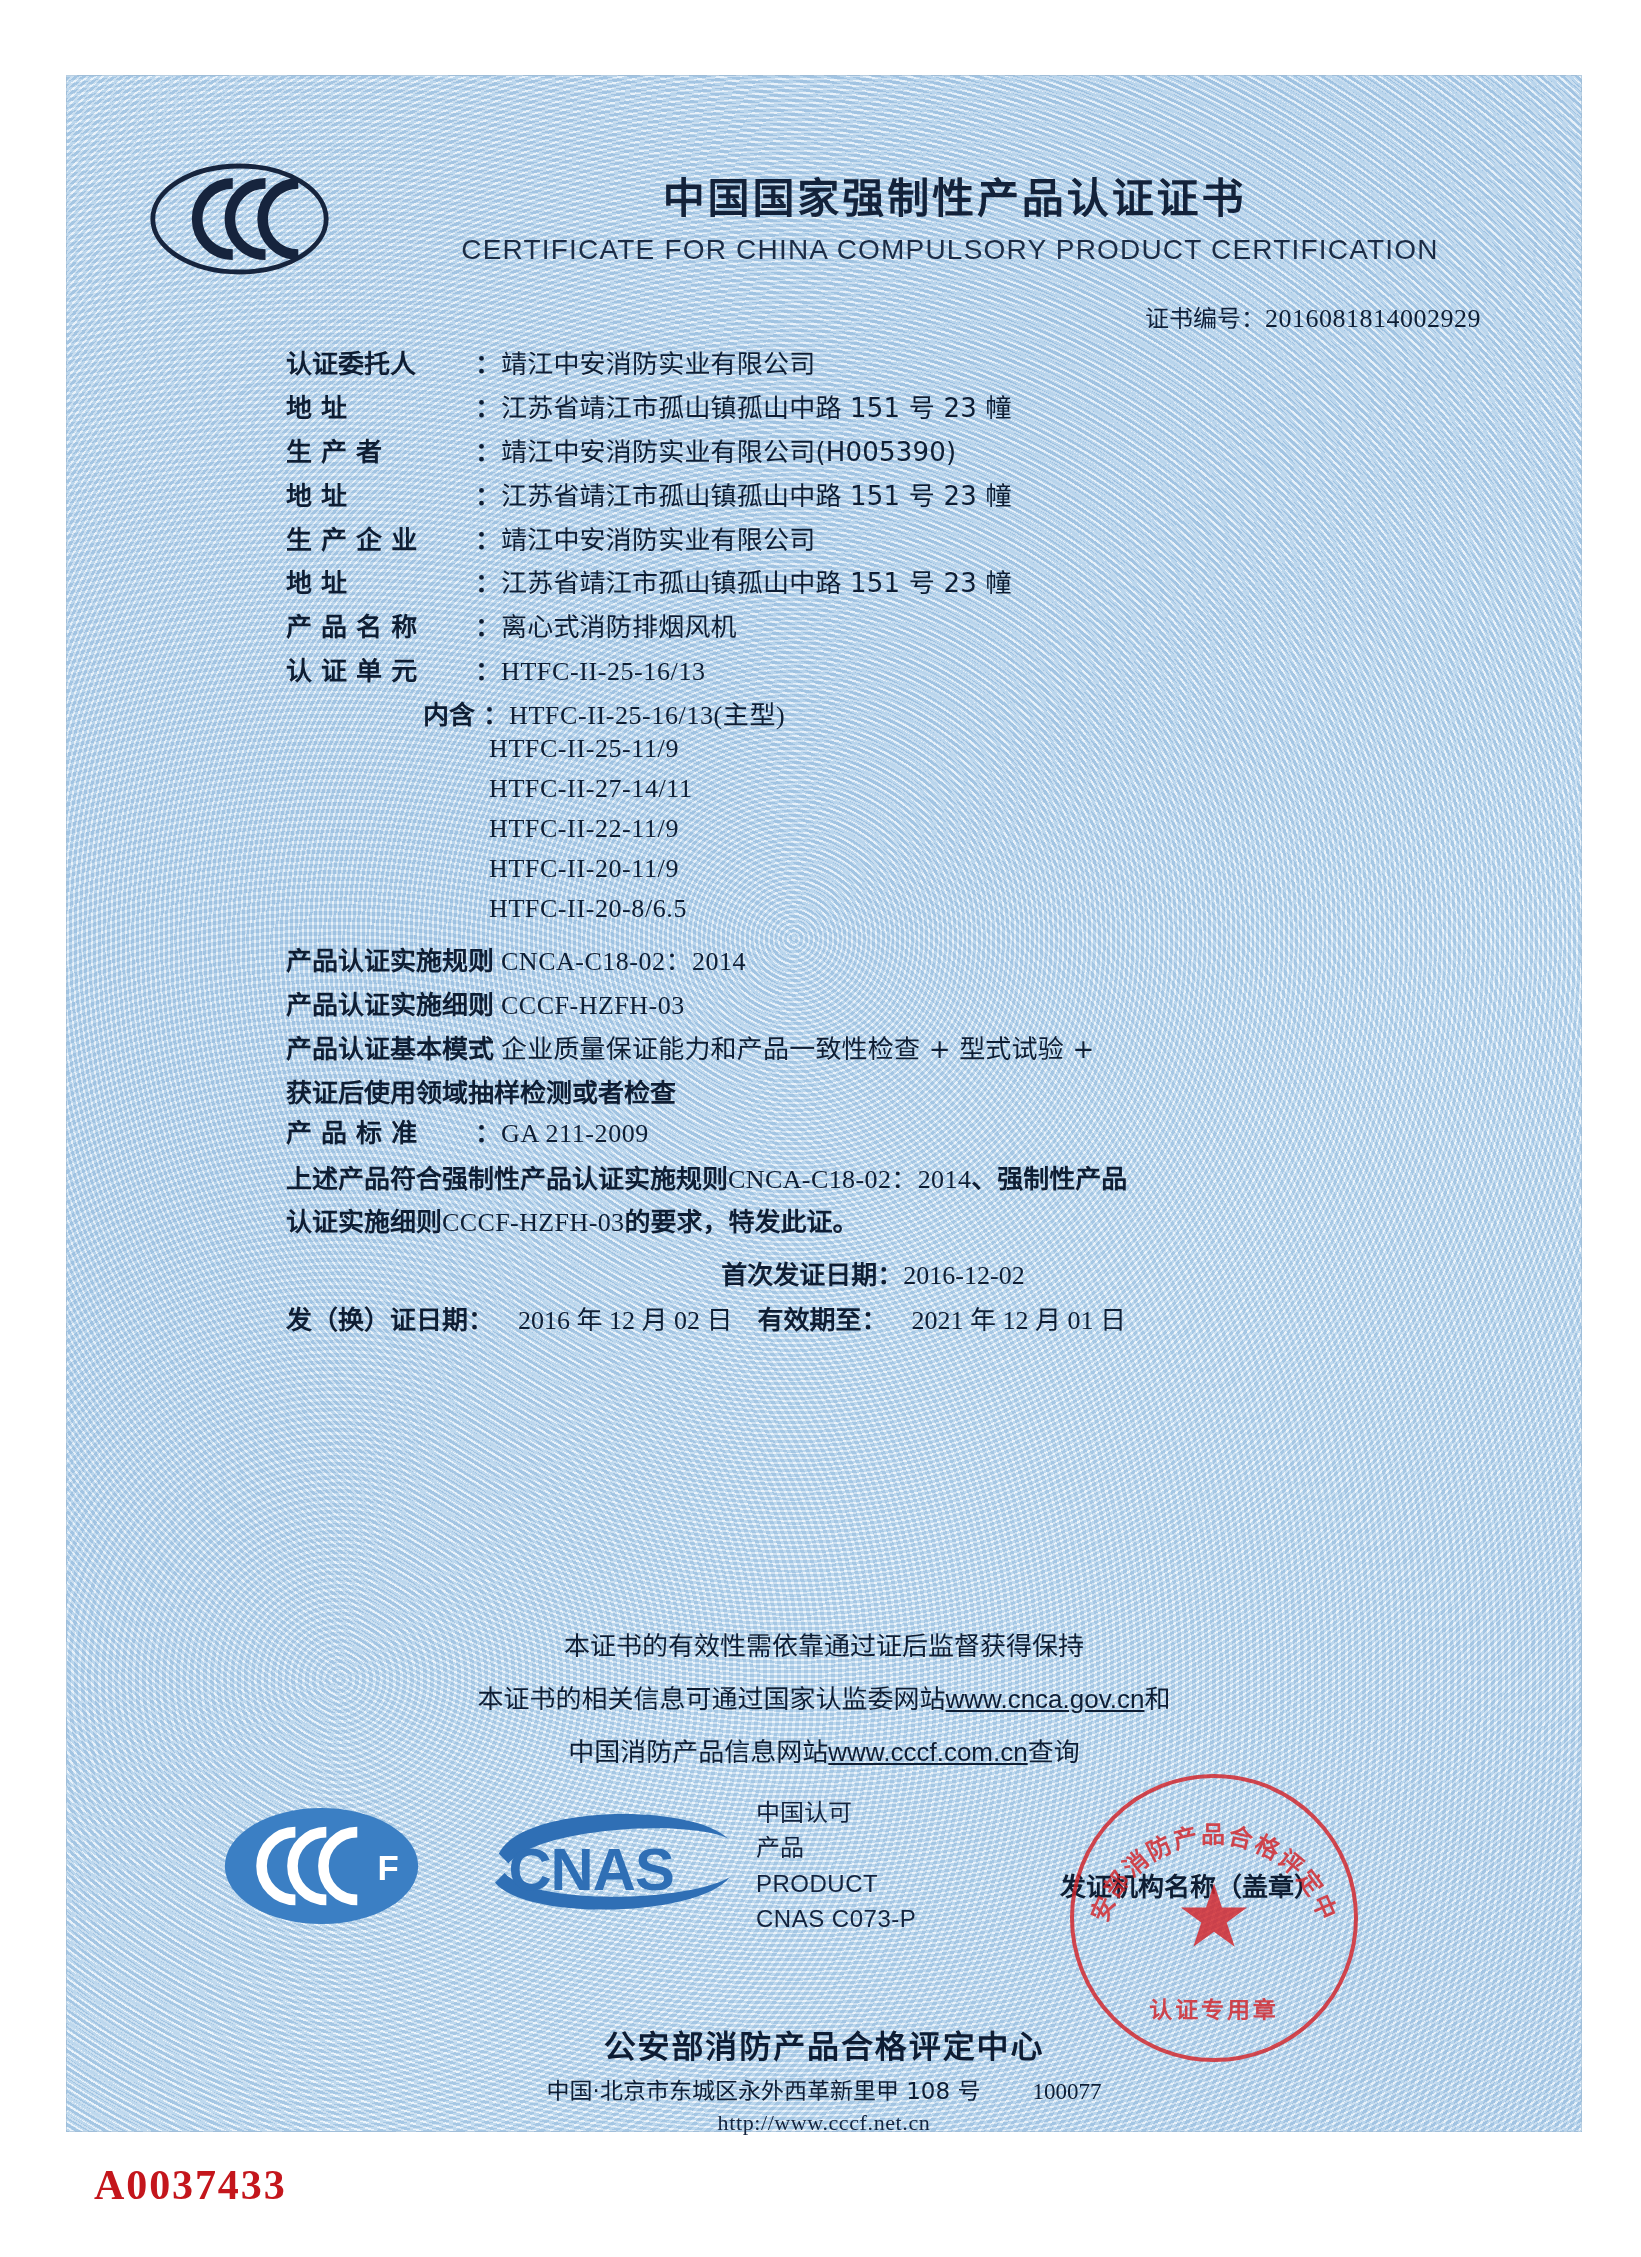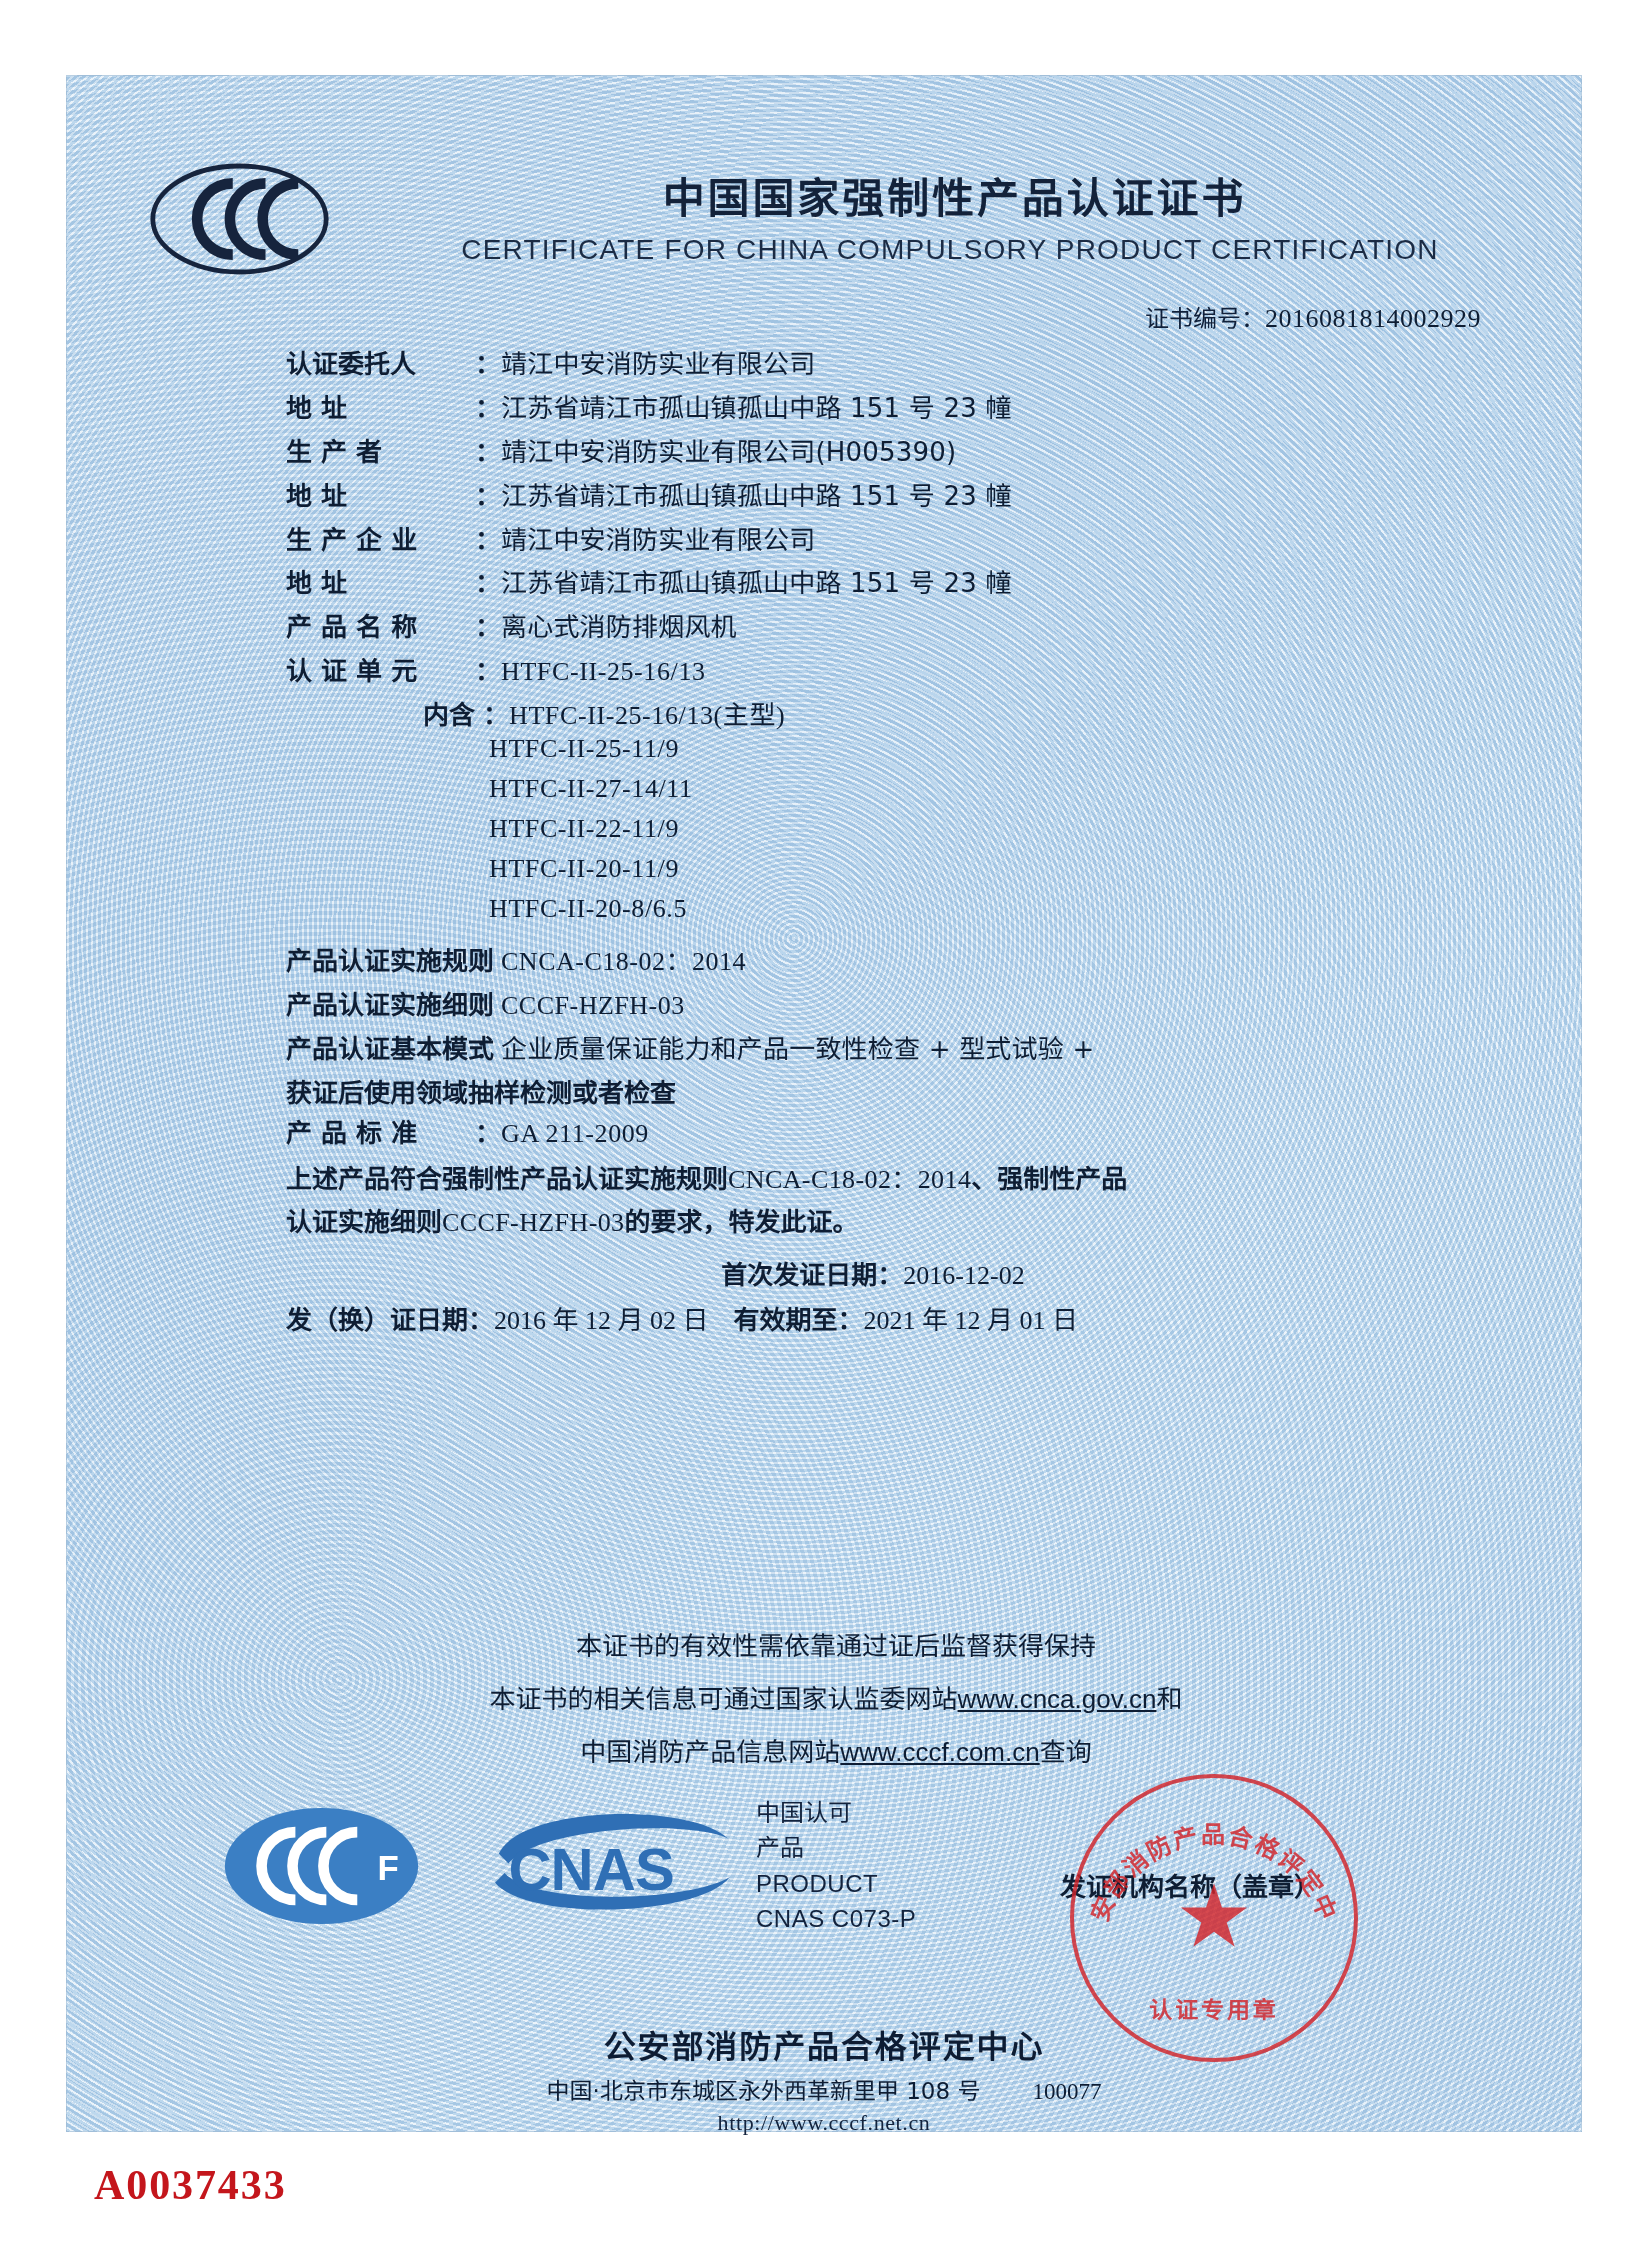"2016 年 12 月 02" .issue-row .thin { margin-left: none -> 24px }
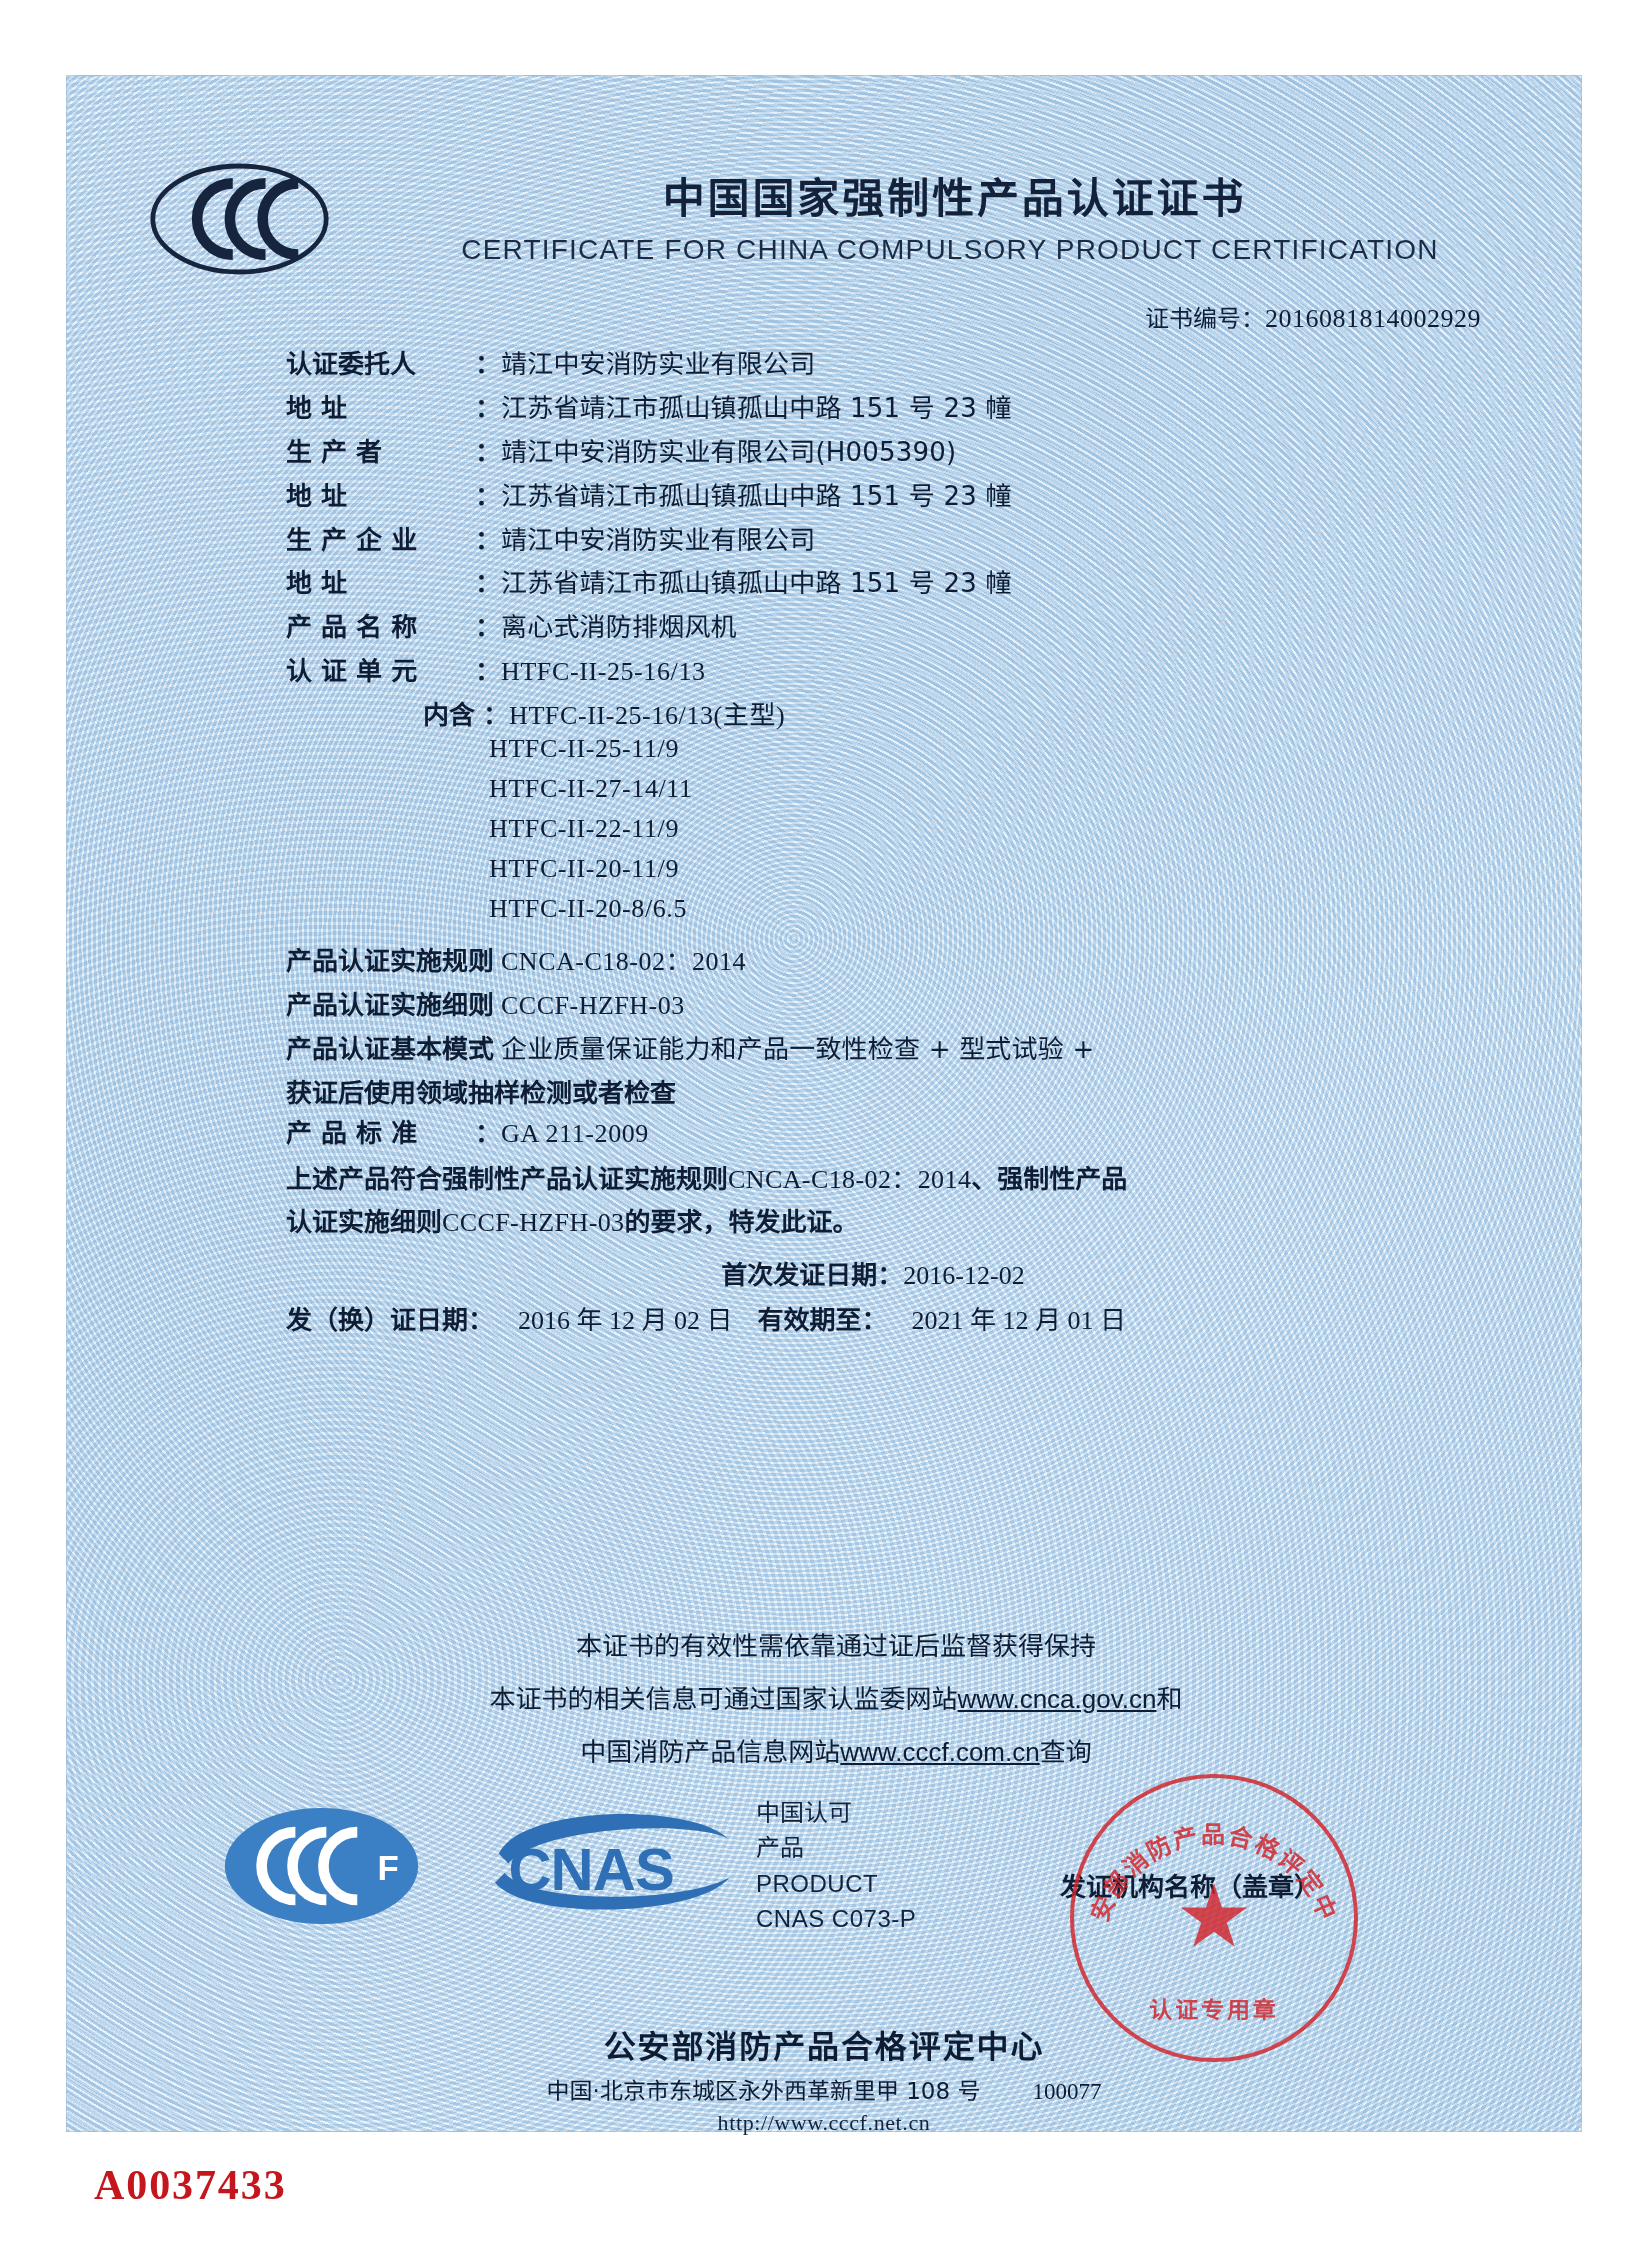"本证书的有效性需依靠通过证后监督获得保持" .notes { left: 12px -> 0 }
